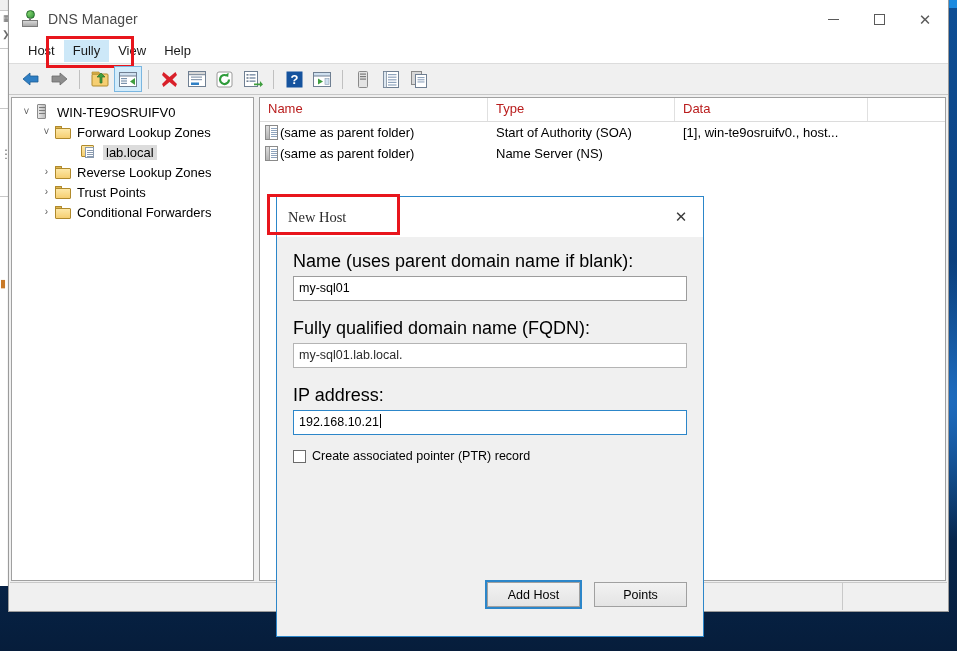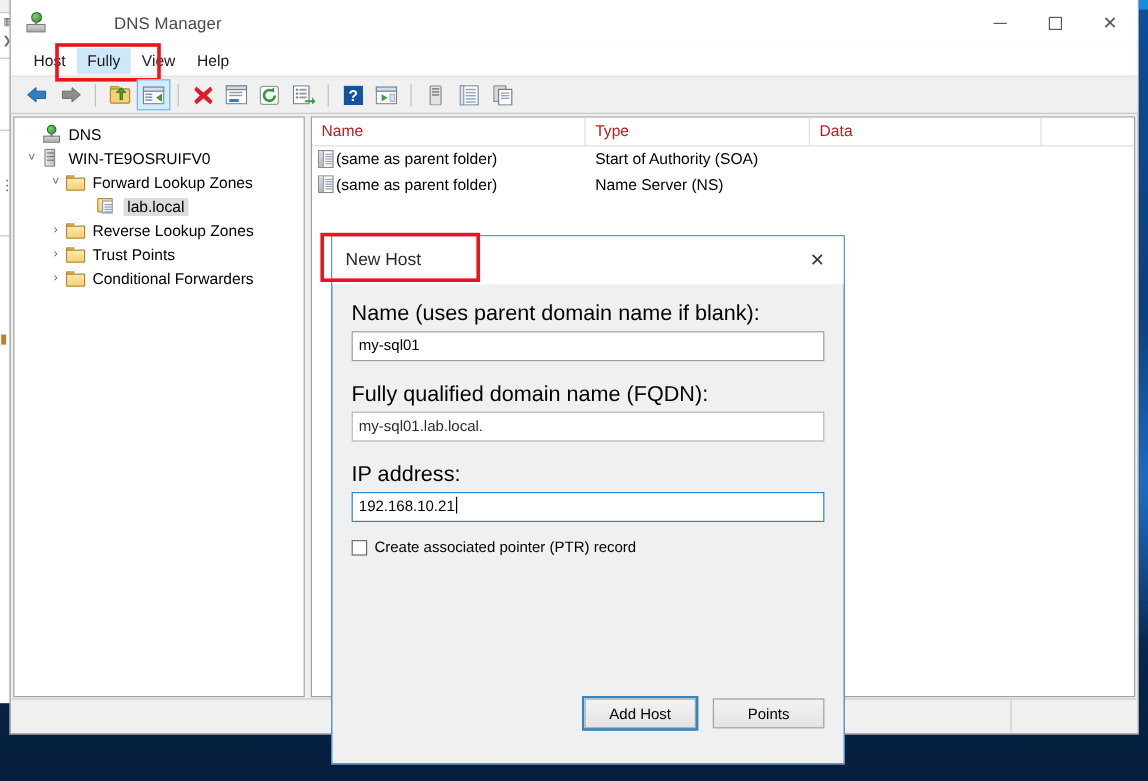"DNS Manager" #titlebar { gap: 47px -> none }
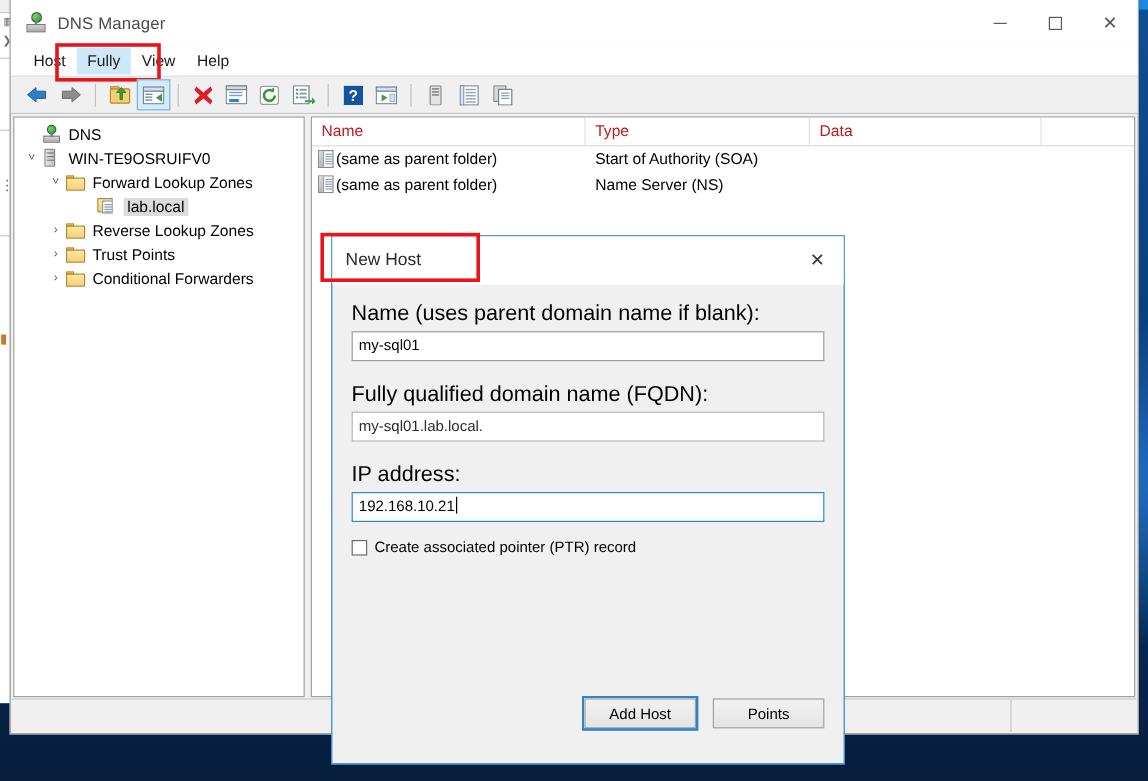"DNS" div.tree-row { html: <div> <div></div> <div> <div> <div></div> <div></div> <div></div> </div> </div> <div>DNS</div> </div> -> none }
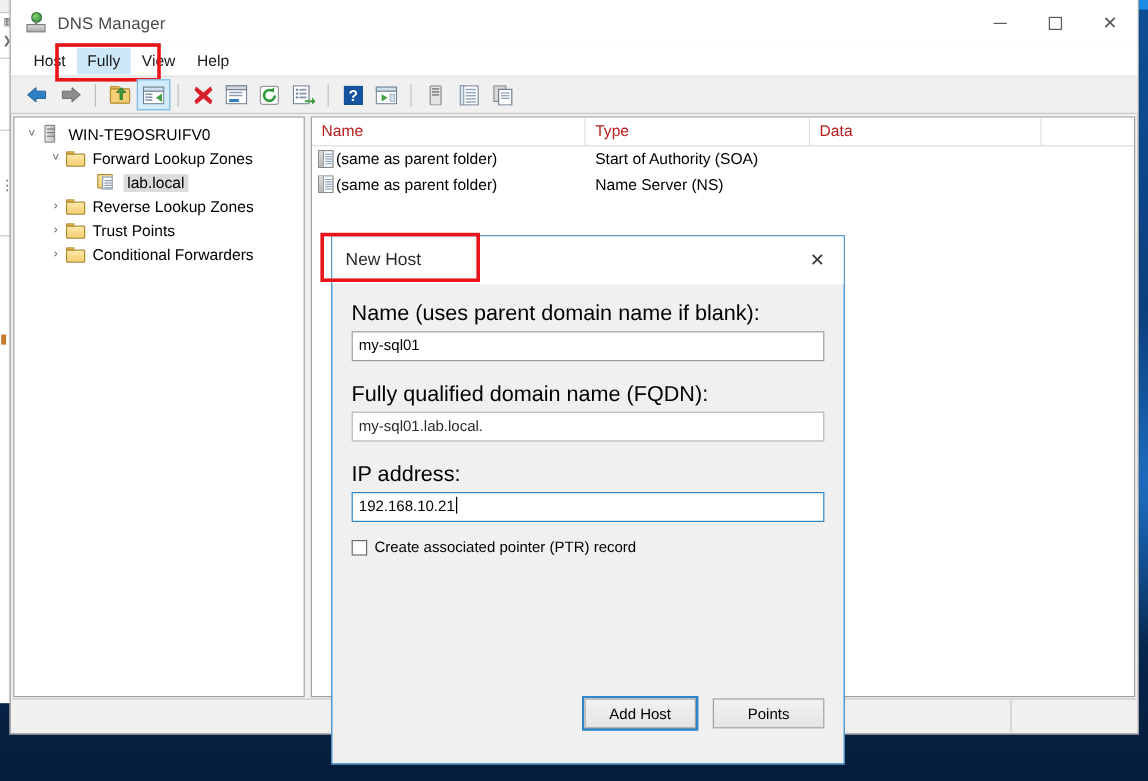"[1], win-te9osruifv0., host..." div.lr-cell { html: none -> <div>[1], win-te9osruifv0., host...</div> }
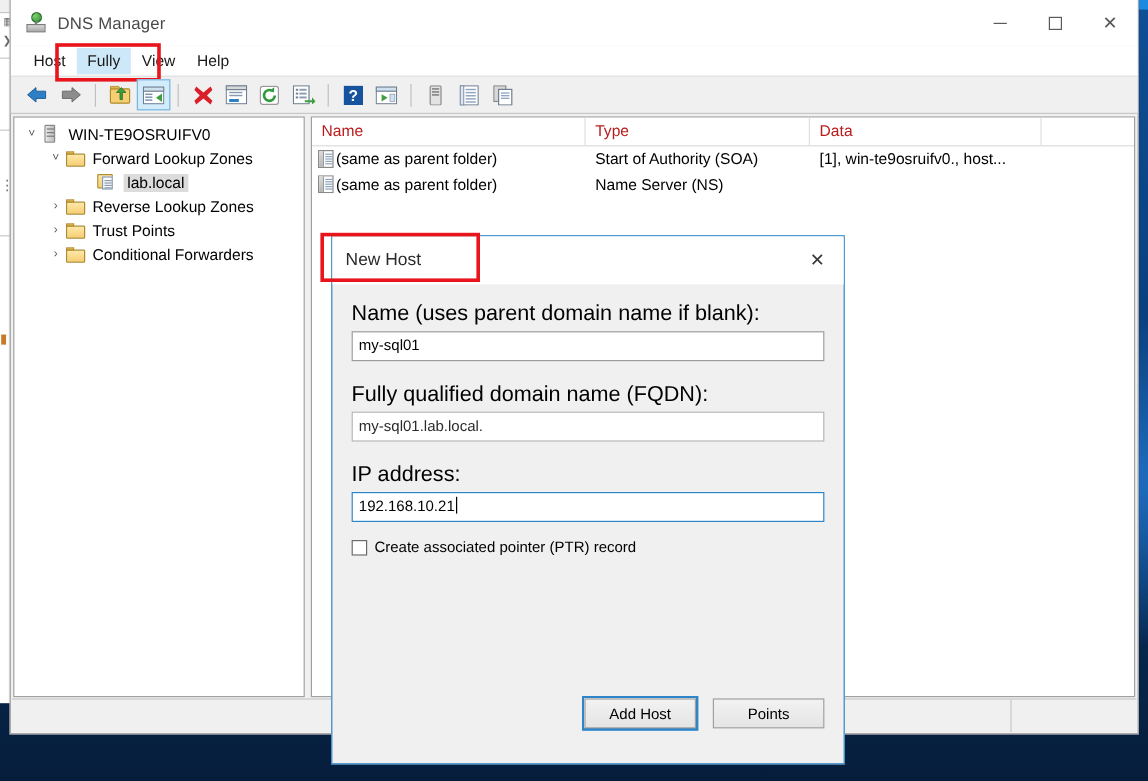"New Host" #dlg-title { font-family: none -> Liberation Serif, serif }
